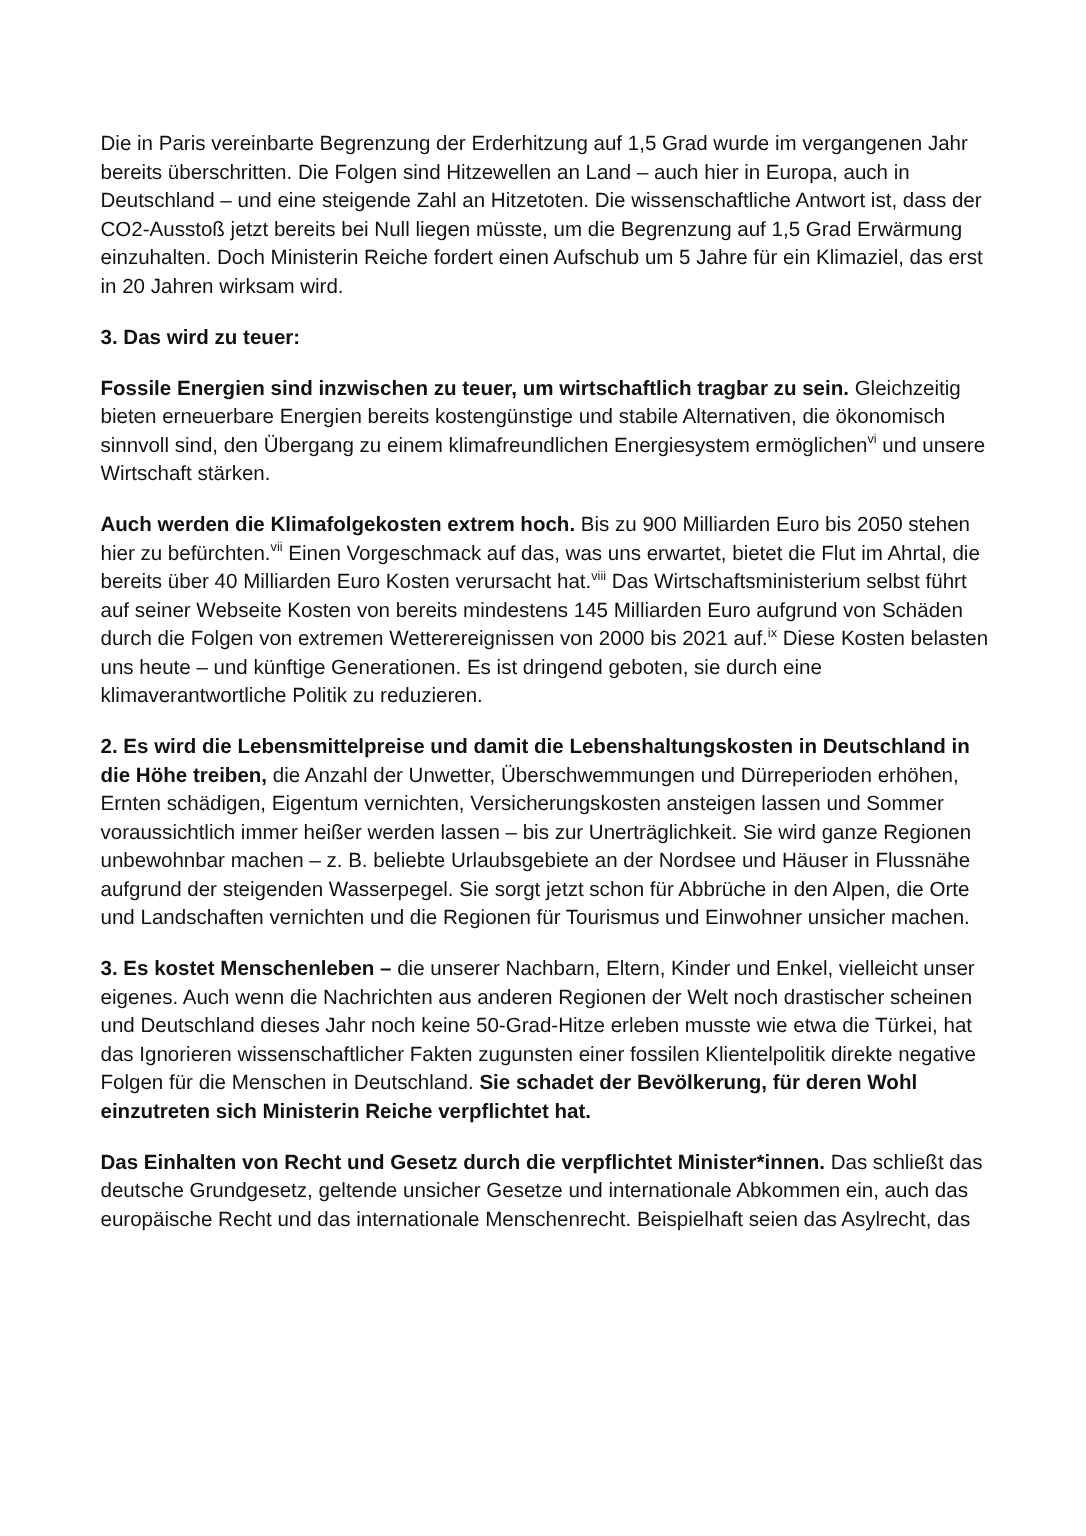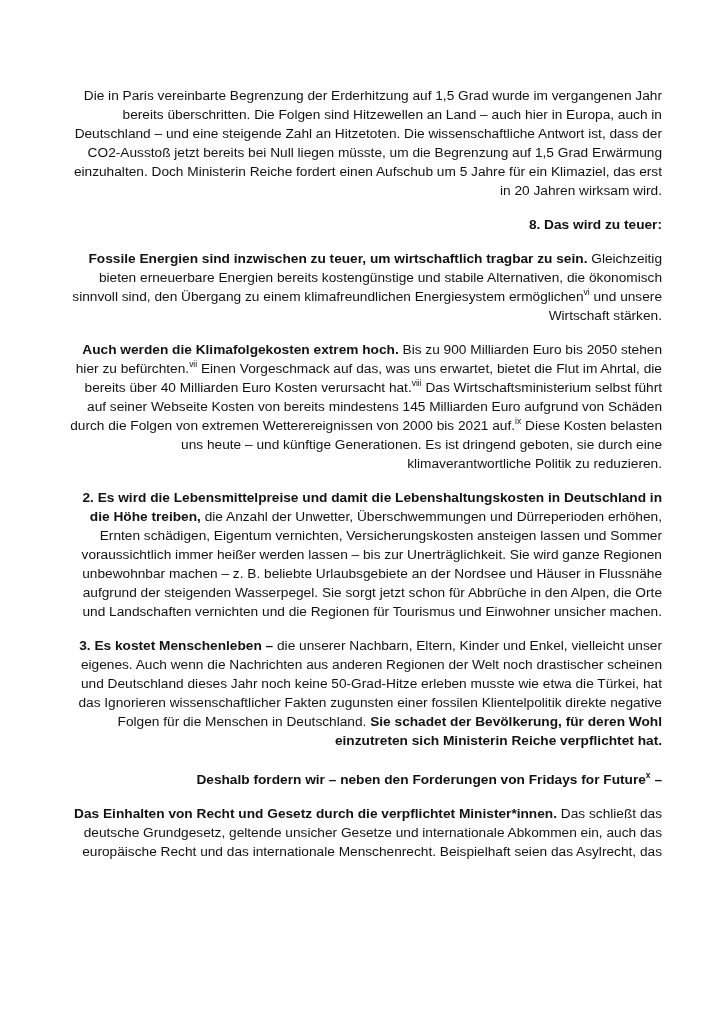"Die in Paris vereinbarte Begrenzung" div.doc-content { text-align: right -> none }
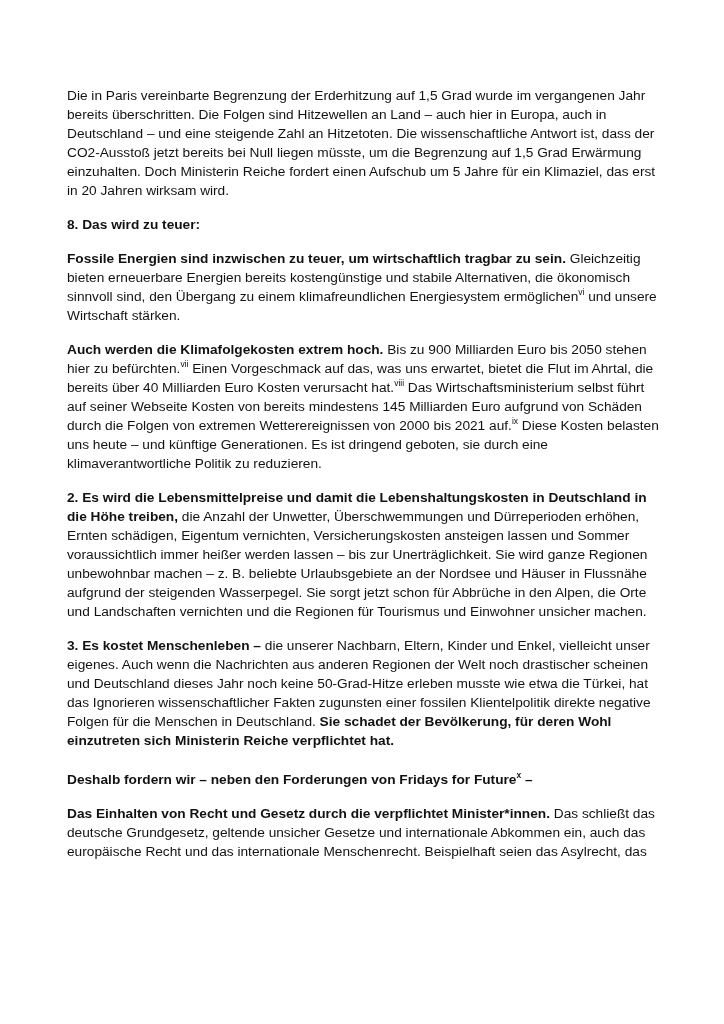"8. Das wird zu teuer:" span.bold { text: 8 -> 3 }
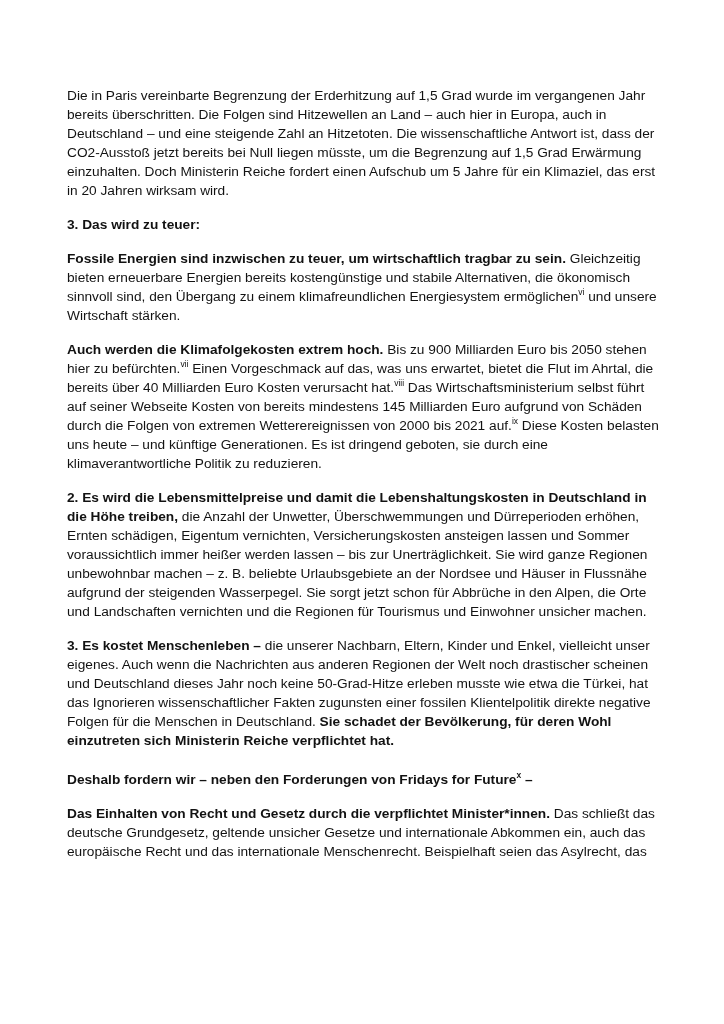"Deshalb fordern wir – neben" p.para { html: <p><span>Deshalb fordern wir – neben den Forderungen von Fridays for Future</span><sup>x</sup><span> –</span></p> -> none }
